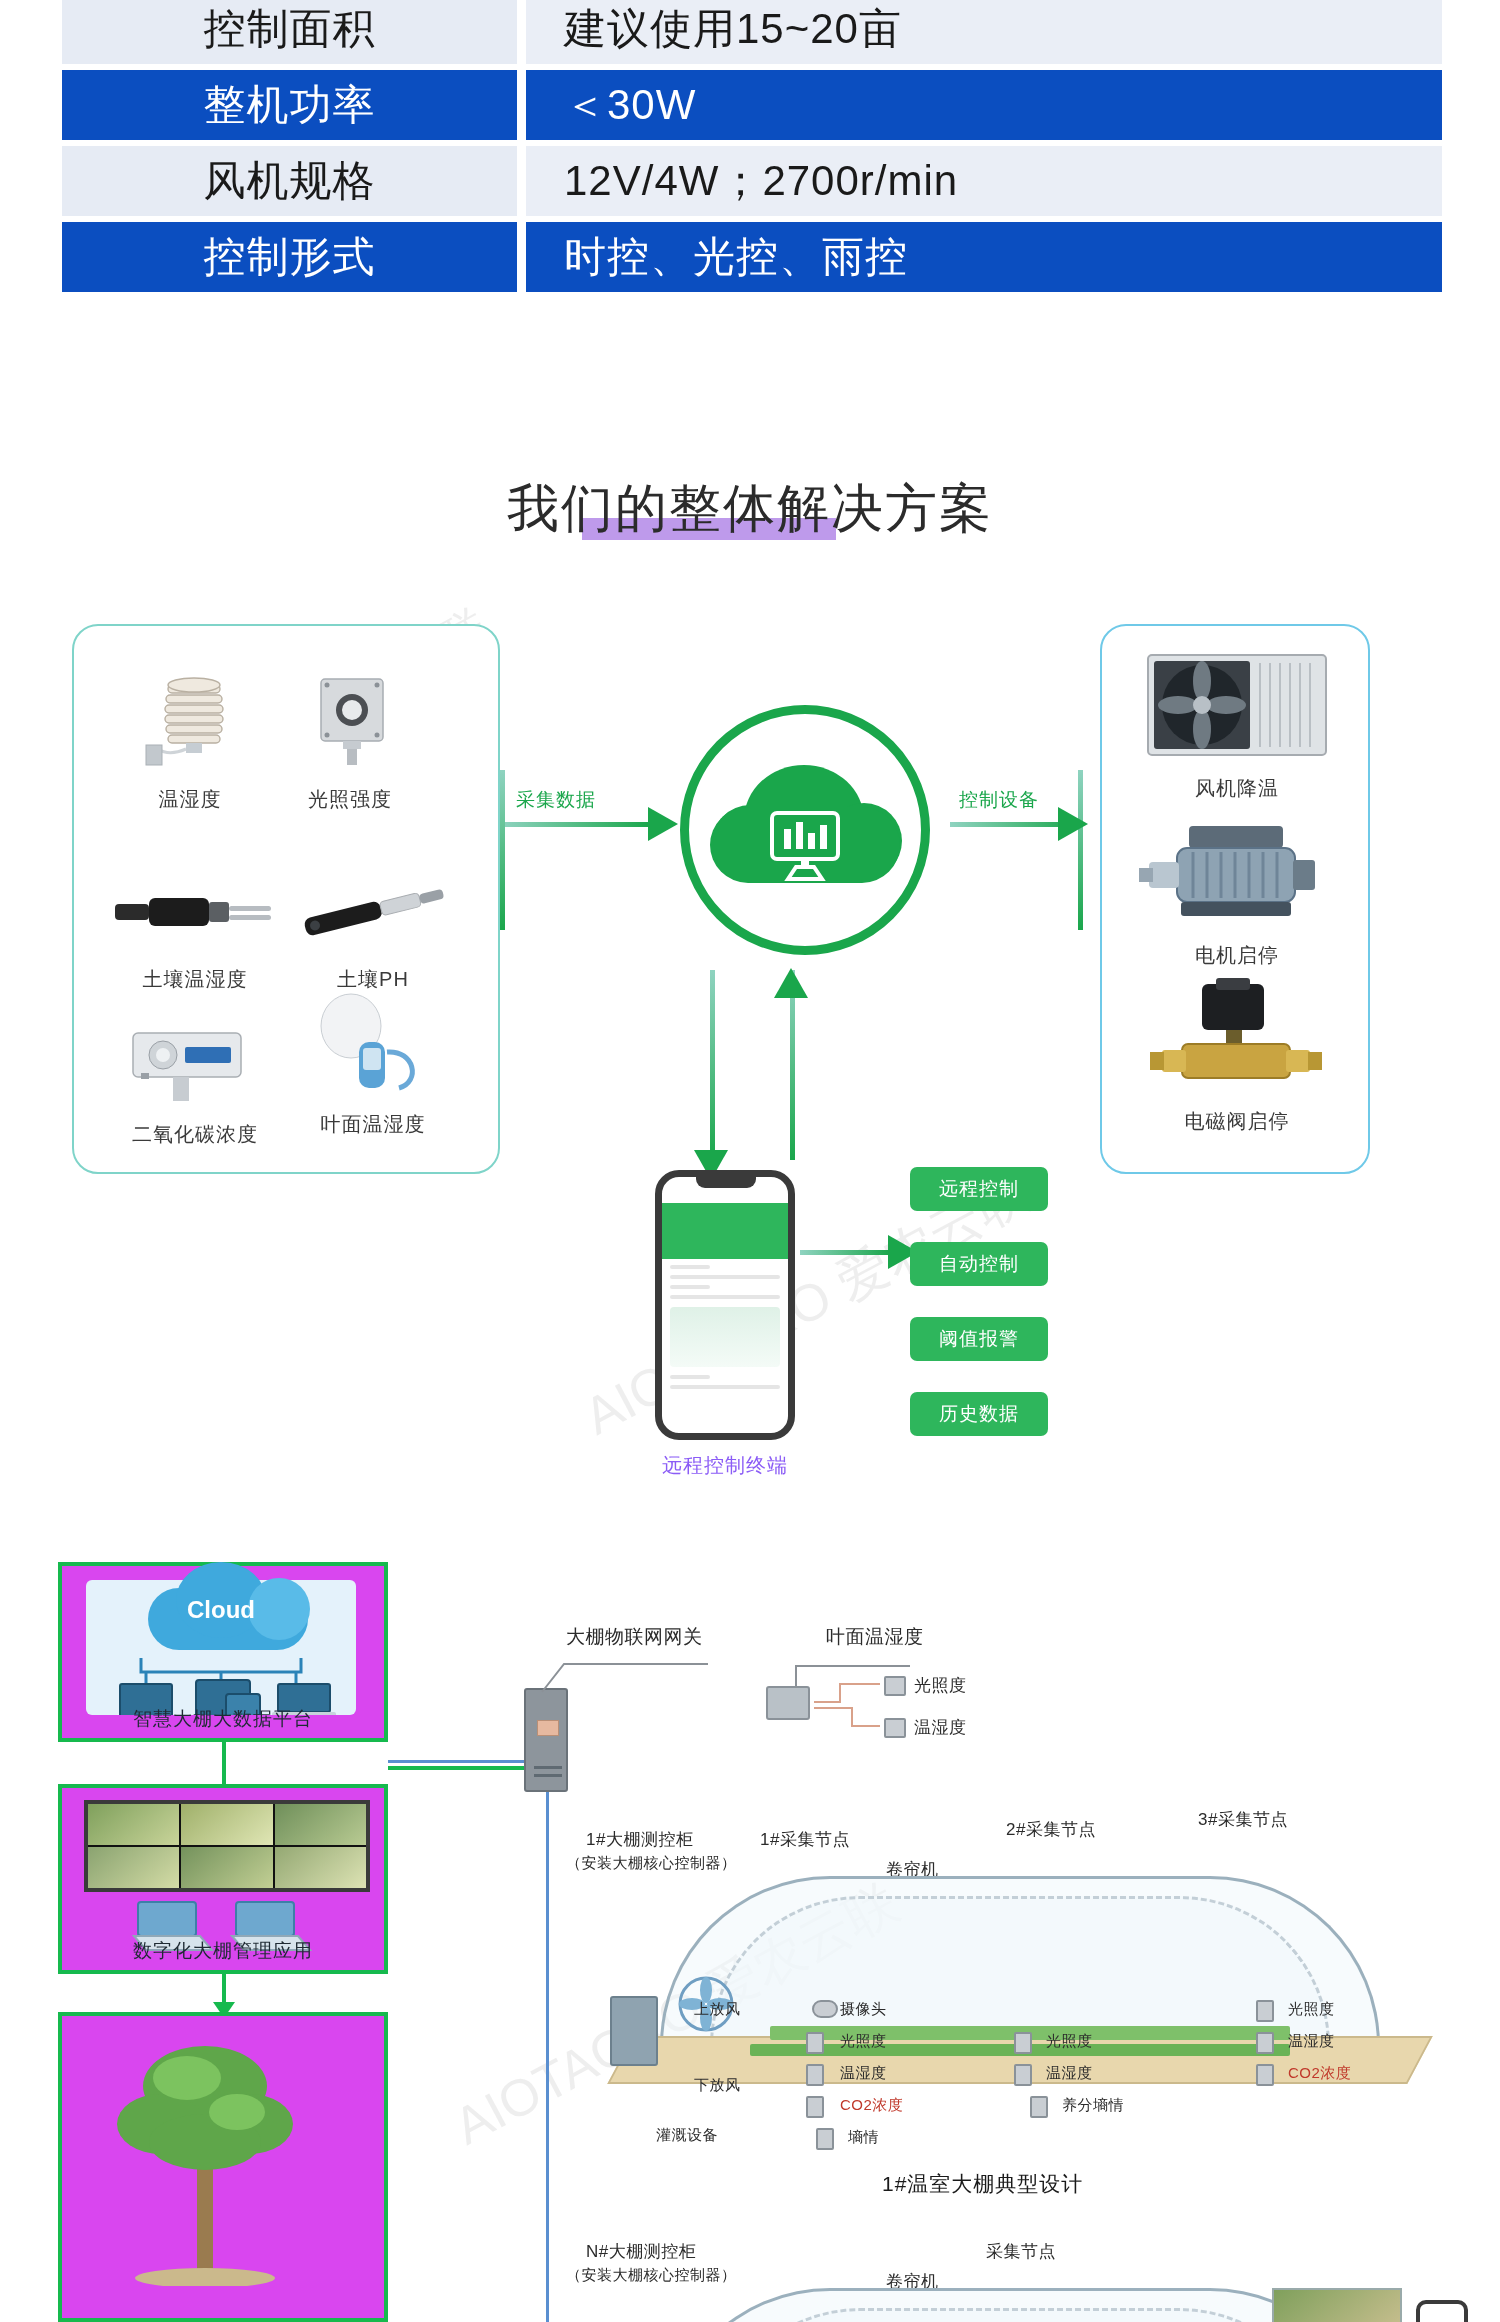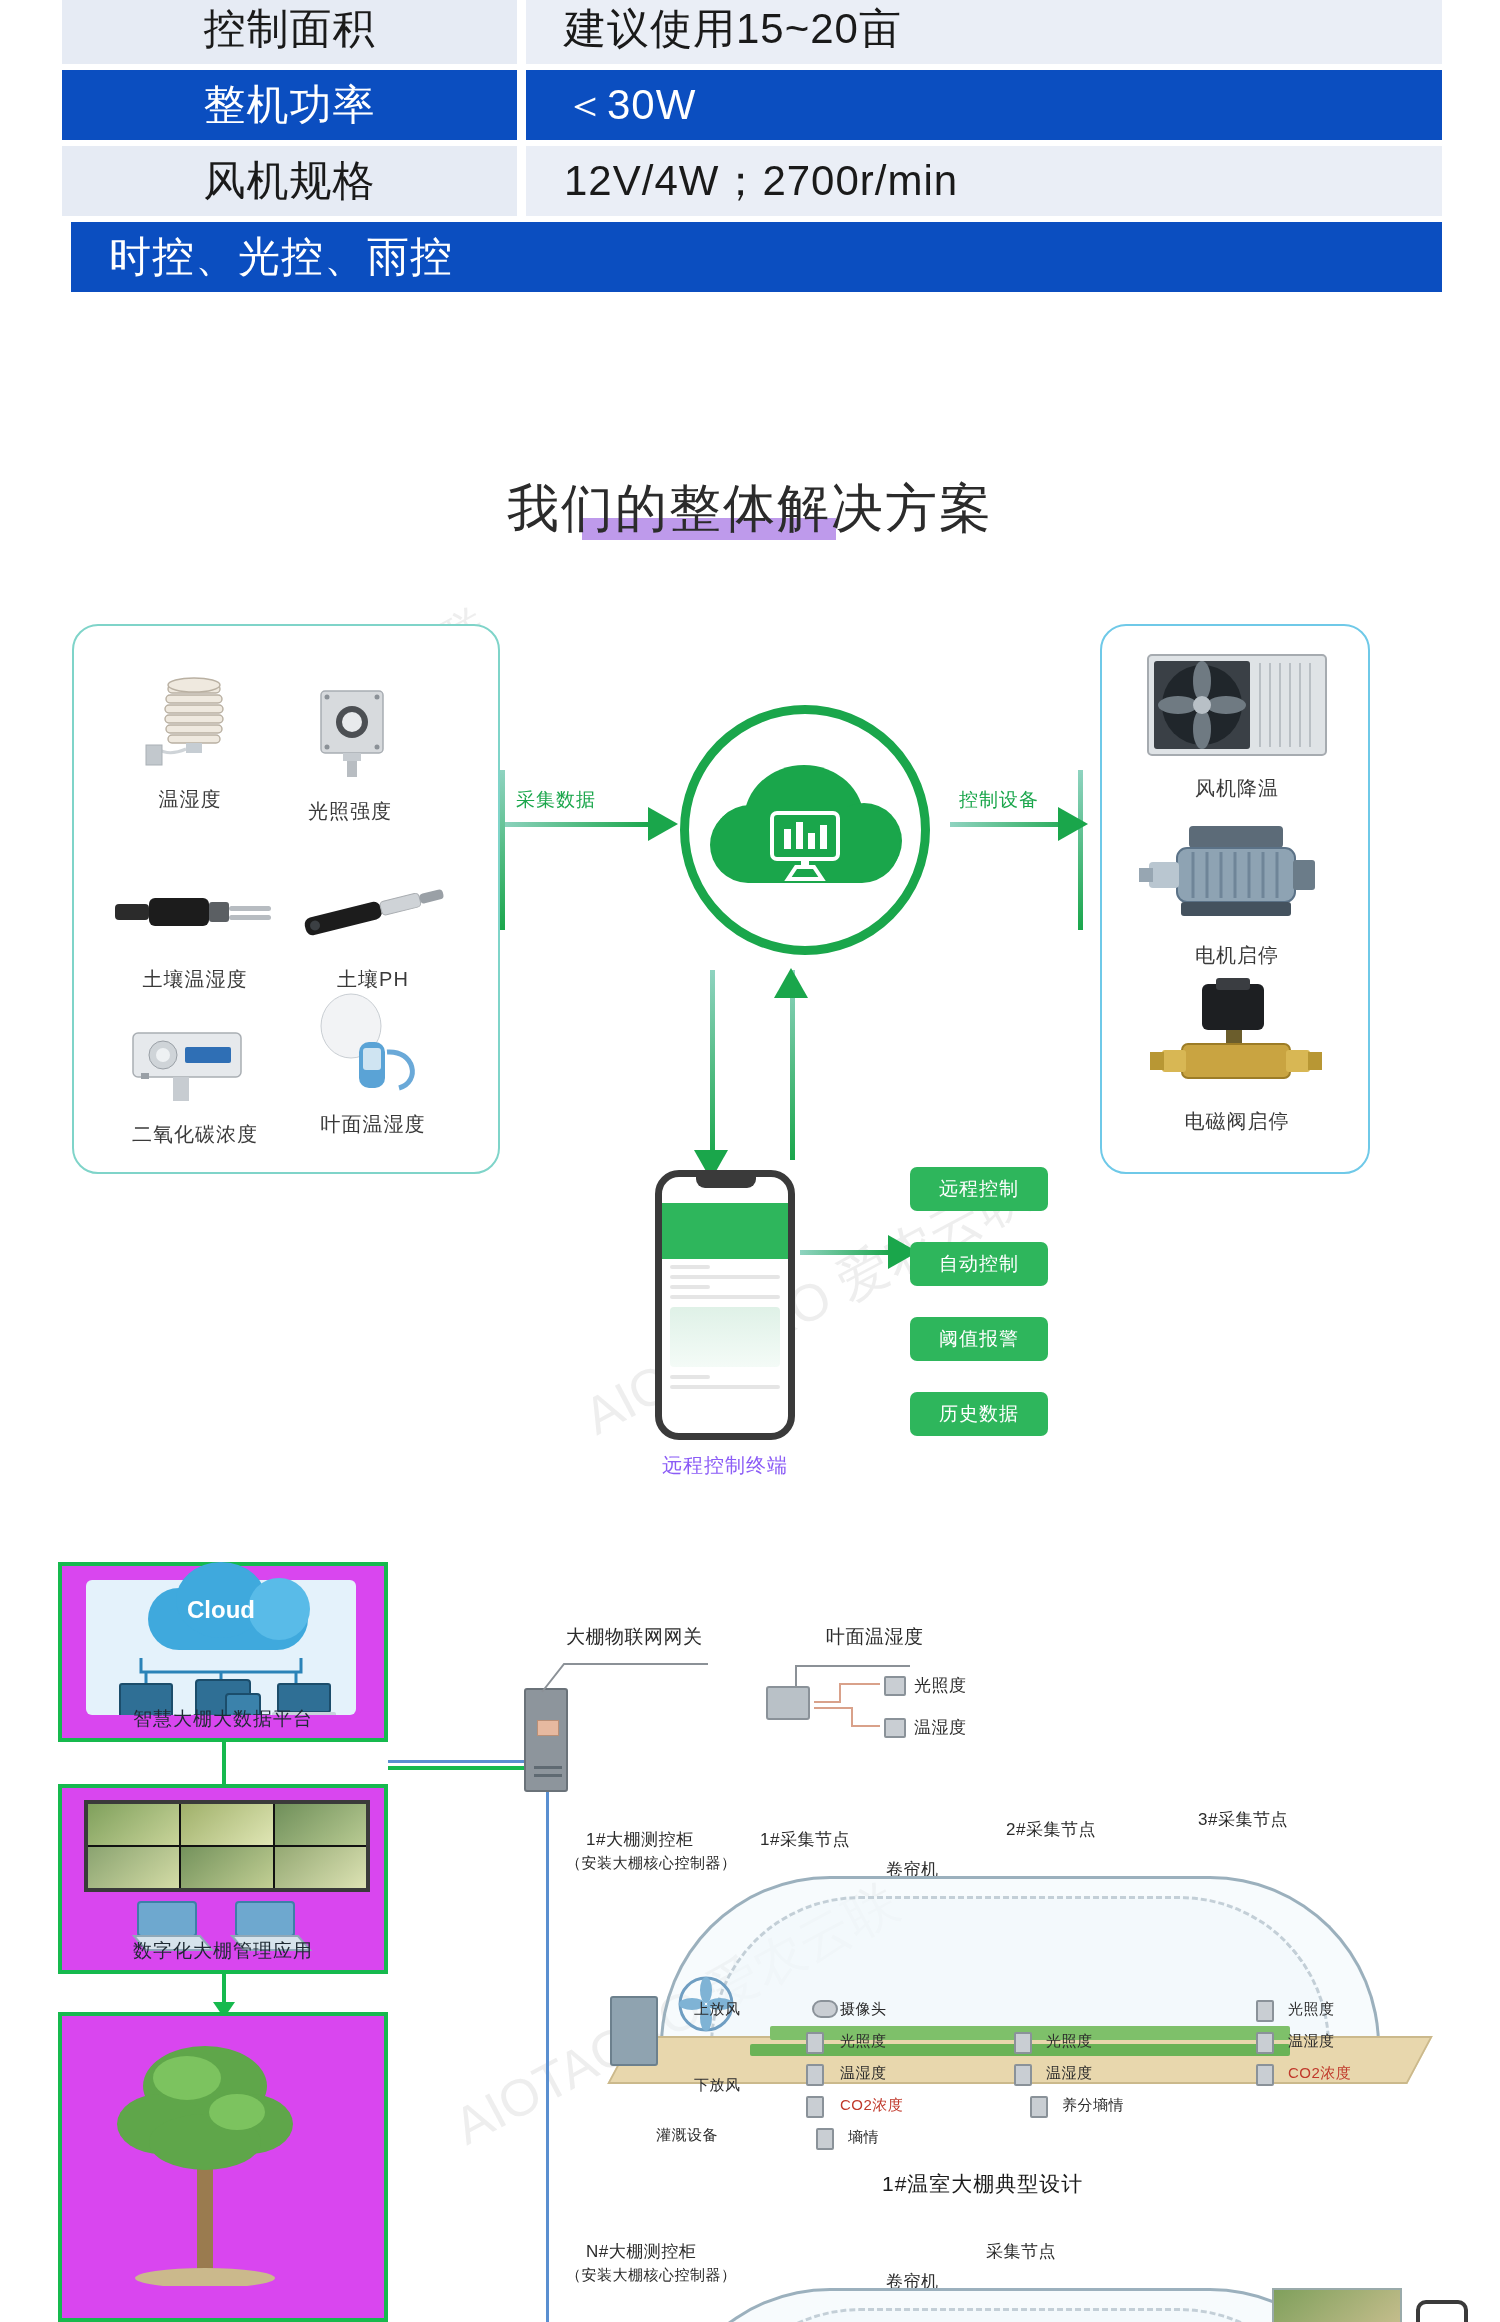"控制形式" div.c1 { html: none -> <div> <span>控制形式</span> </div> }
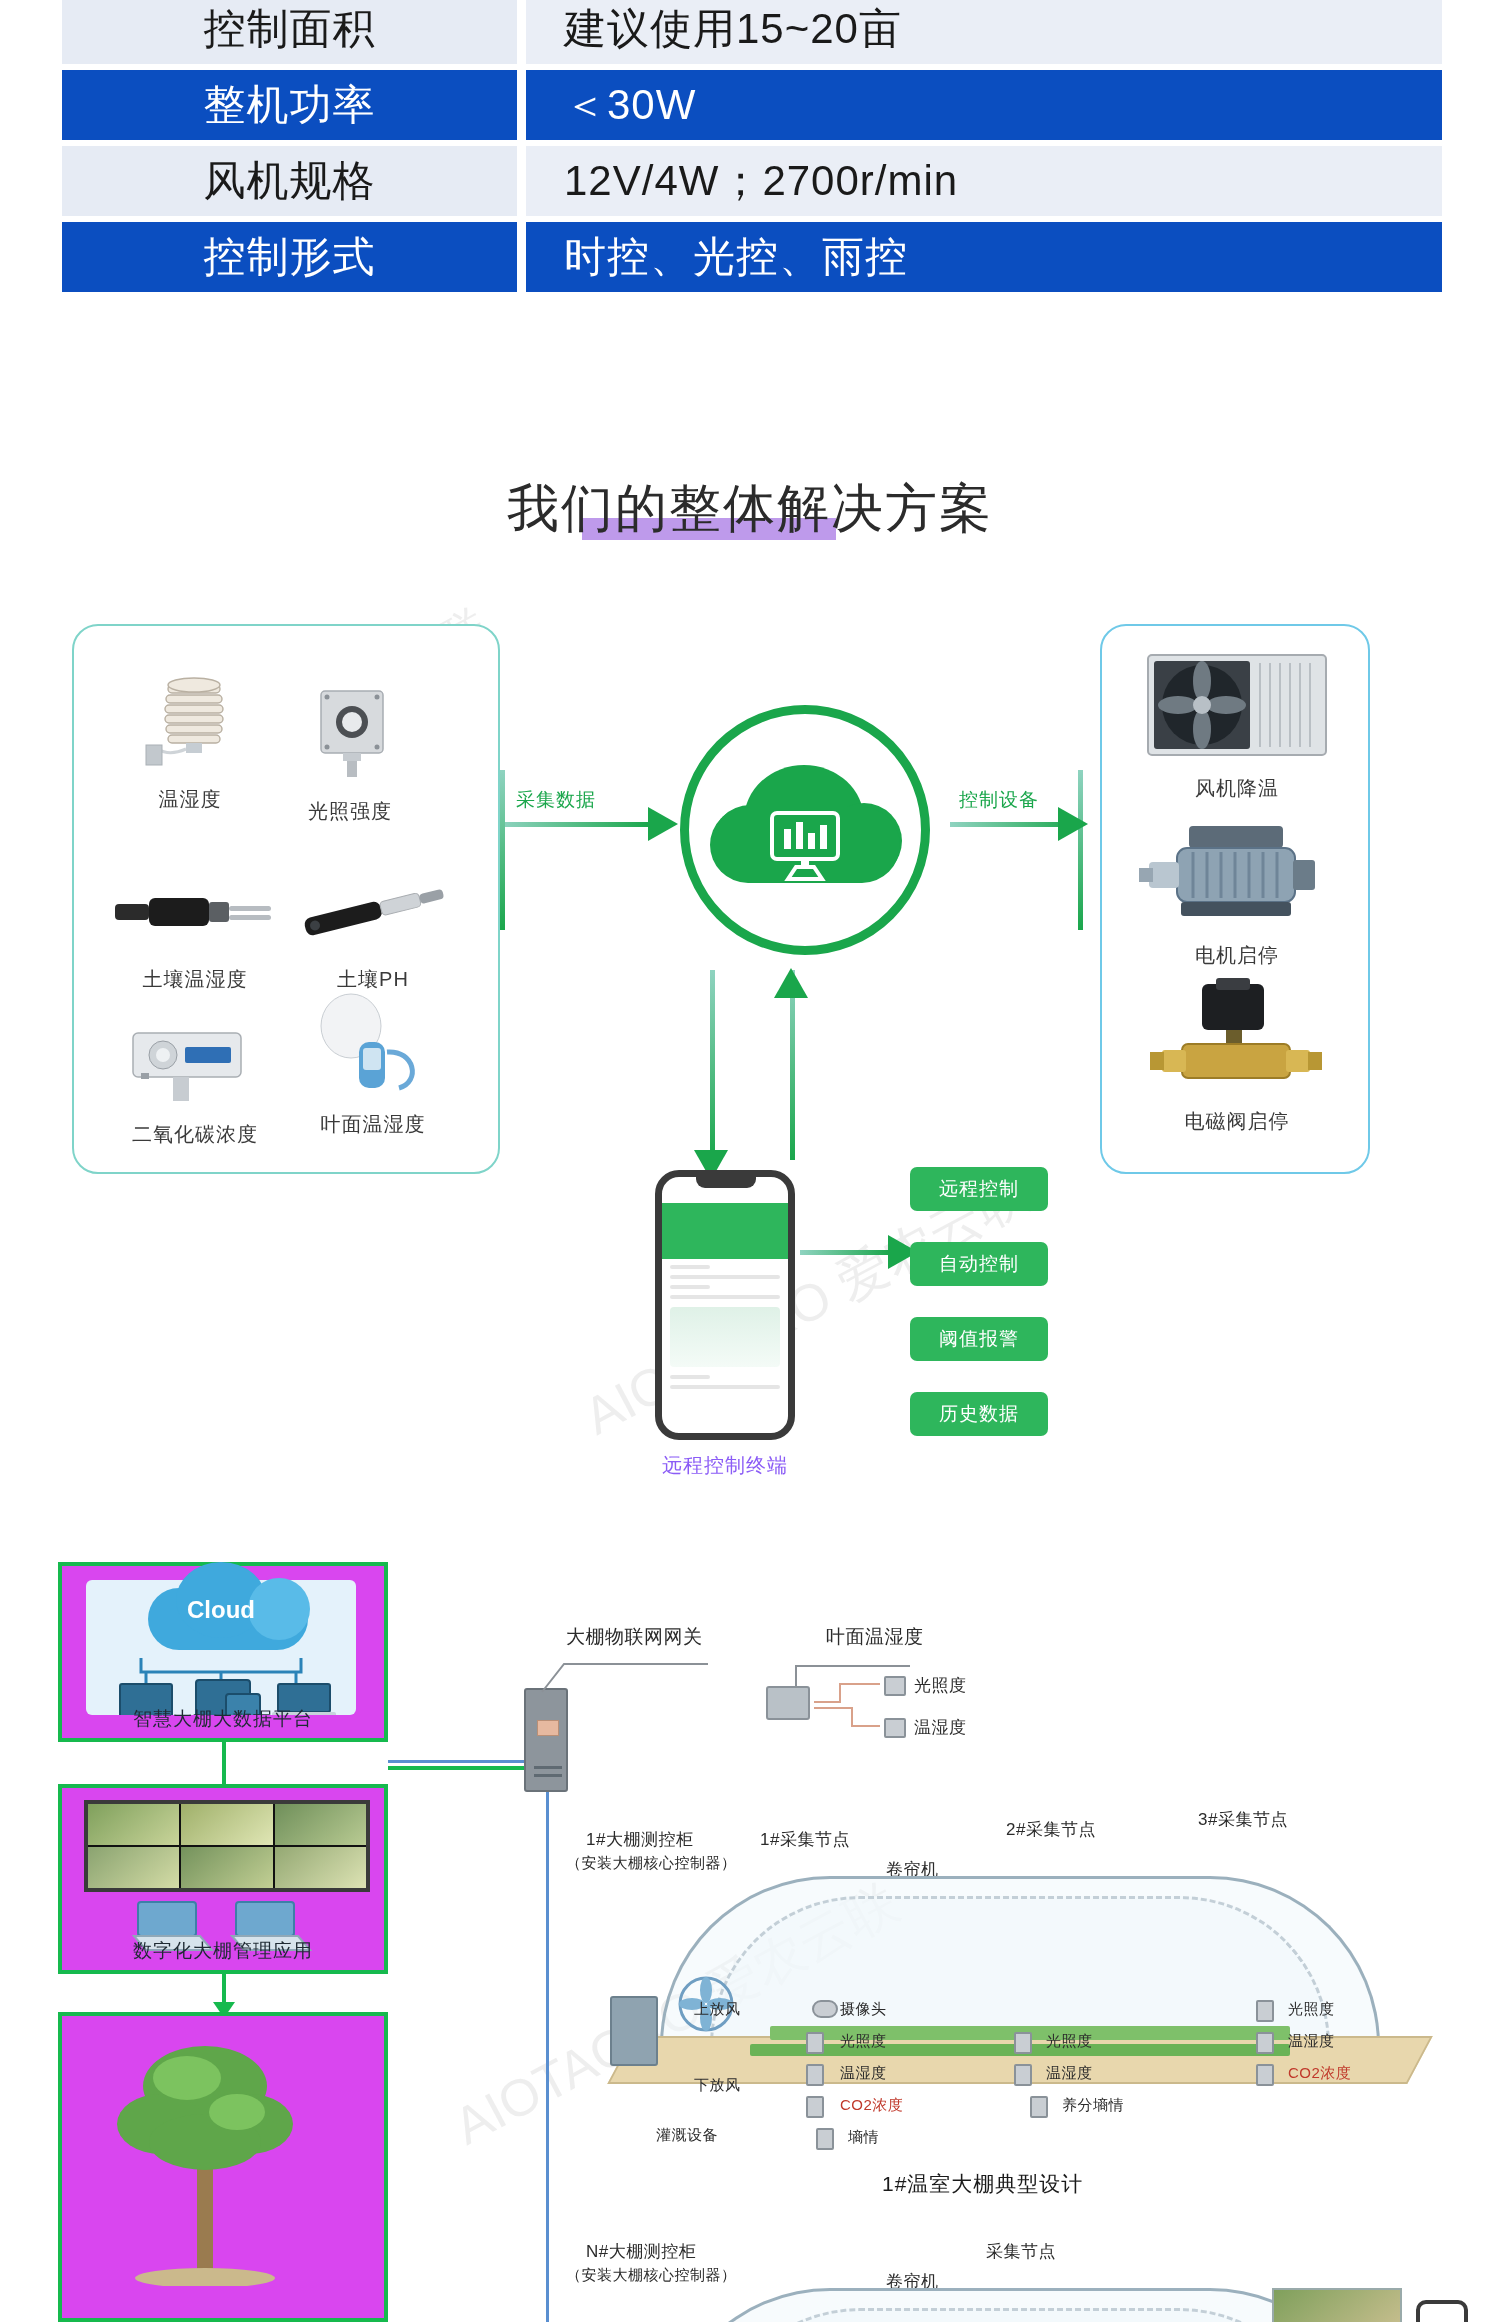"光照强度" div.sensor { top: 72px -> 60px }
